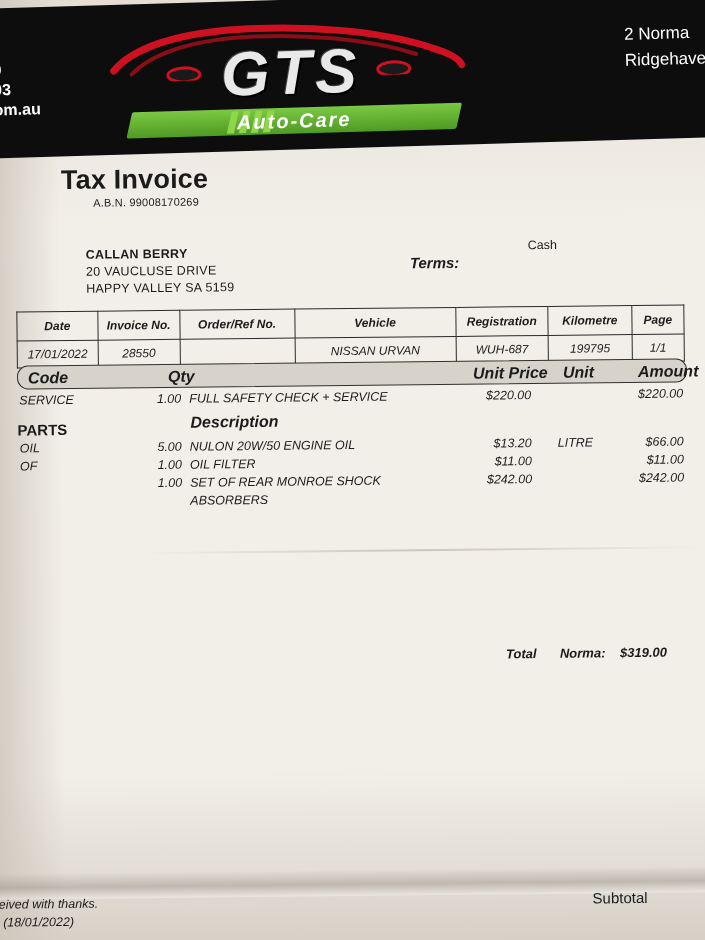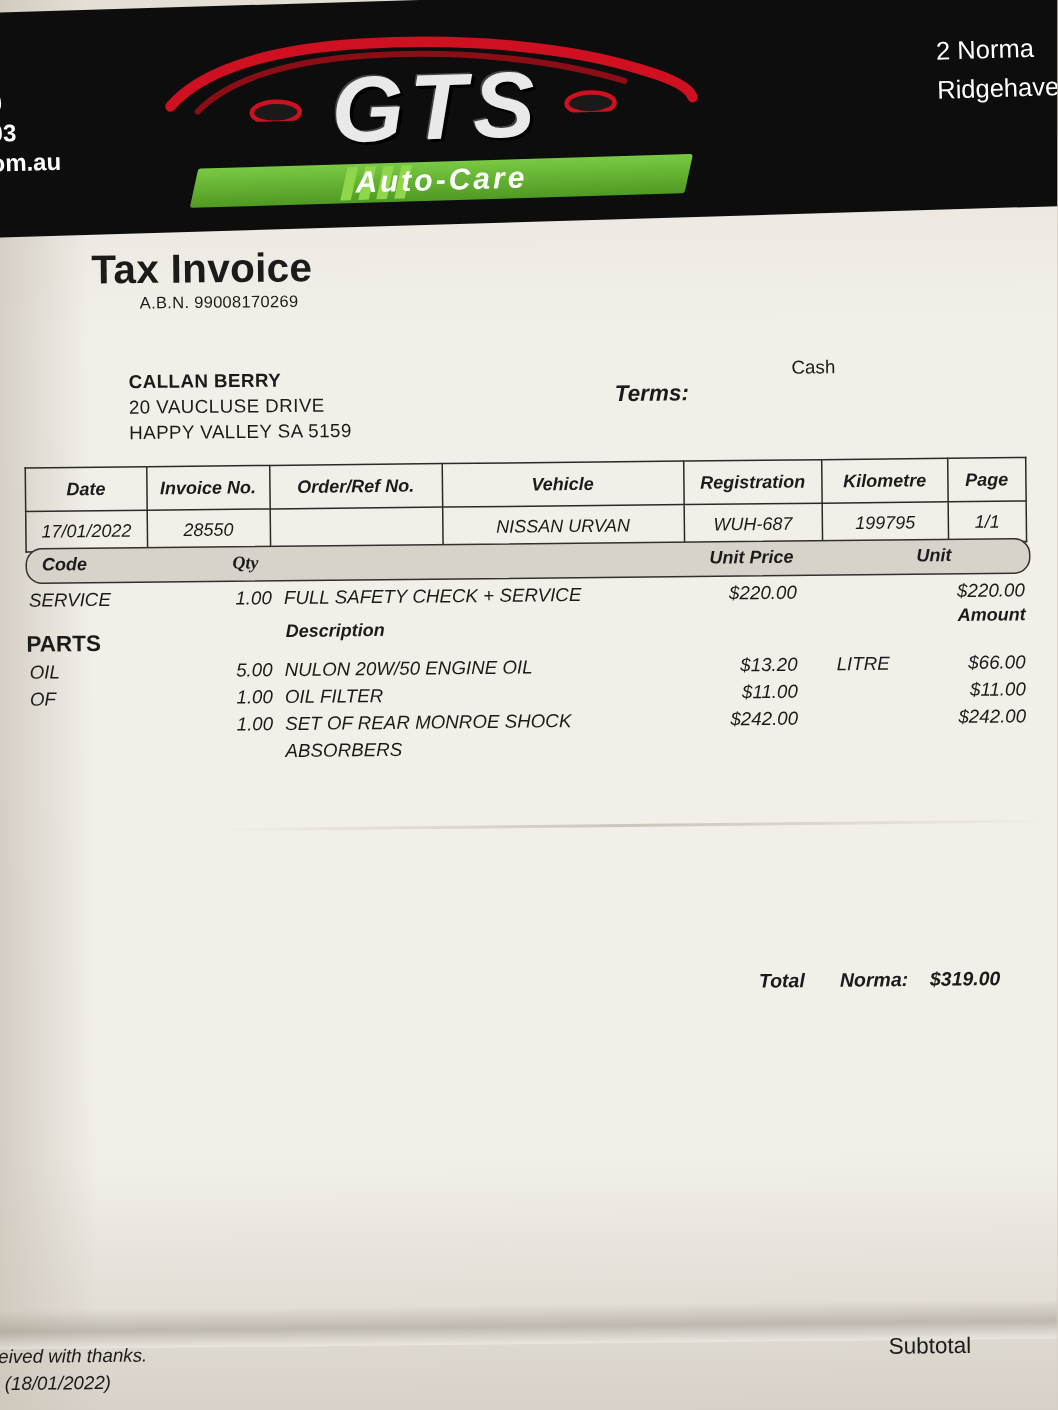"Code" .band span { font-size: 12px -> 16px }
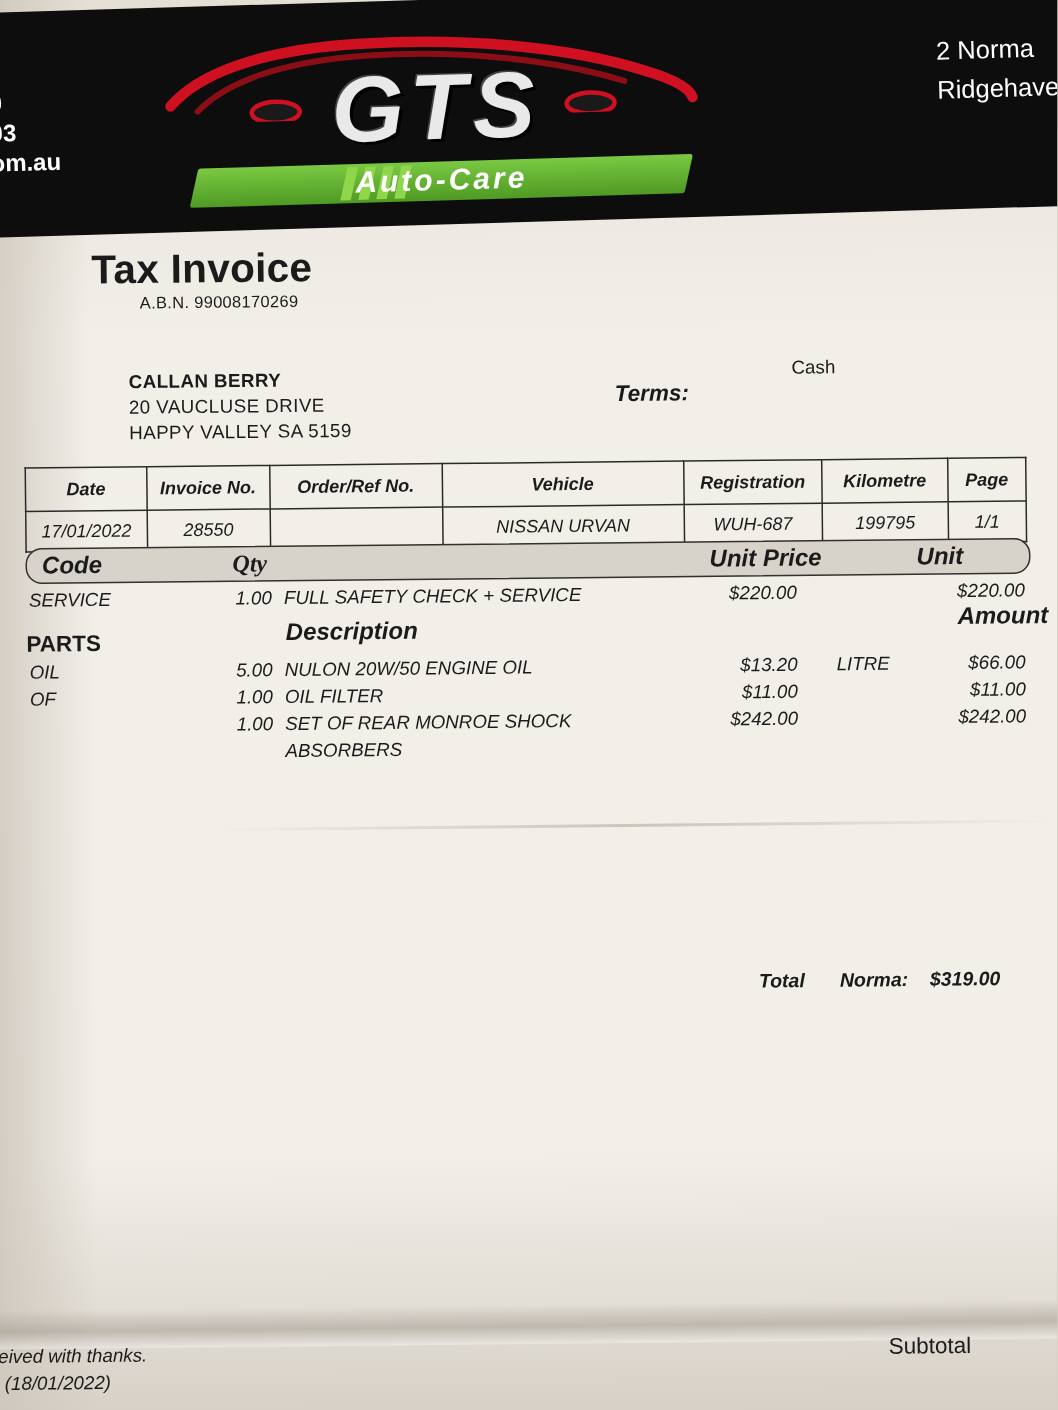"Qty" .b-qty { font-family: Liberation Serif, serif -> none; left: 137px -> 150px }
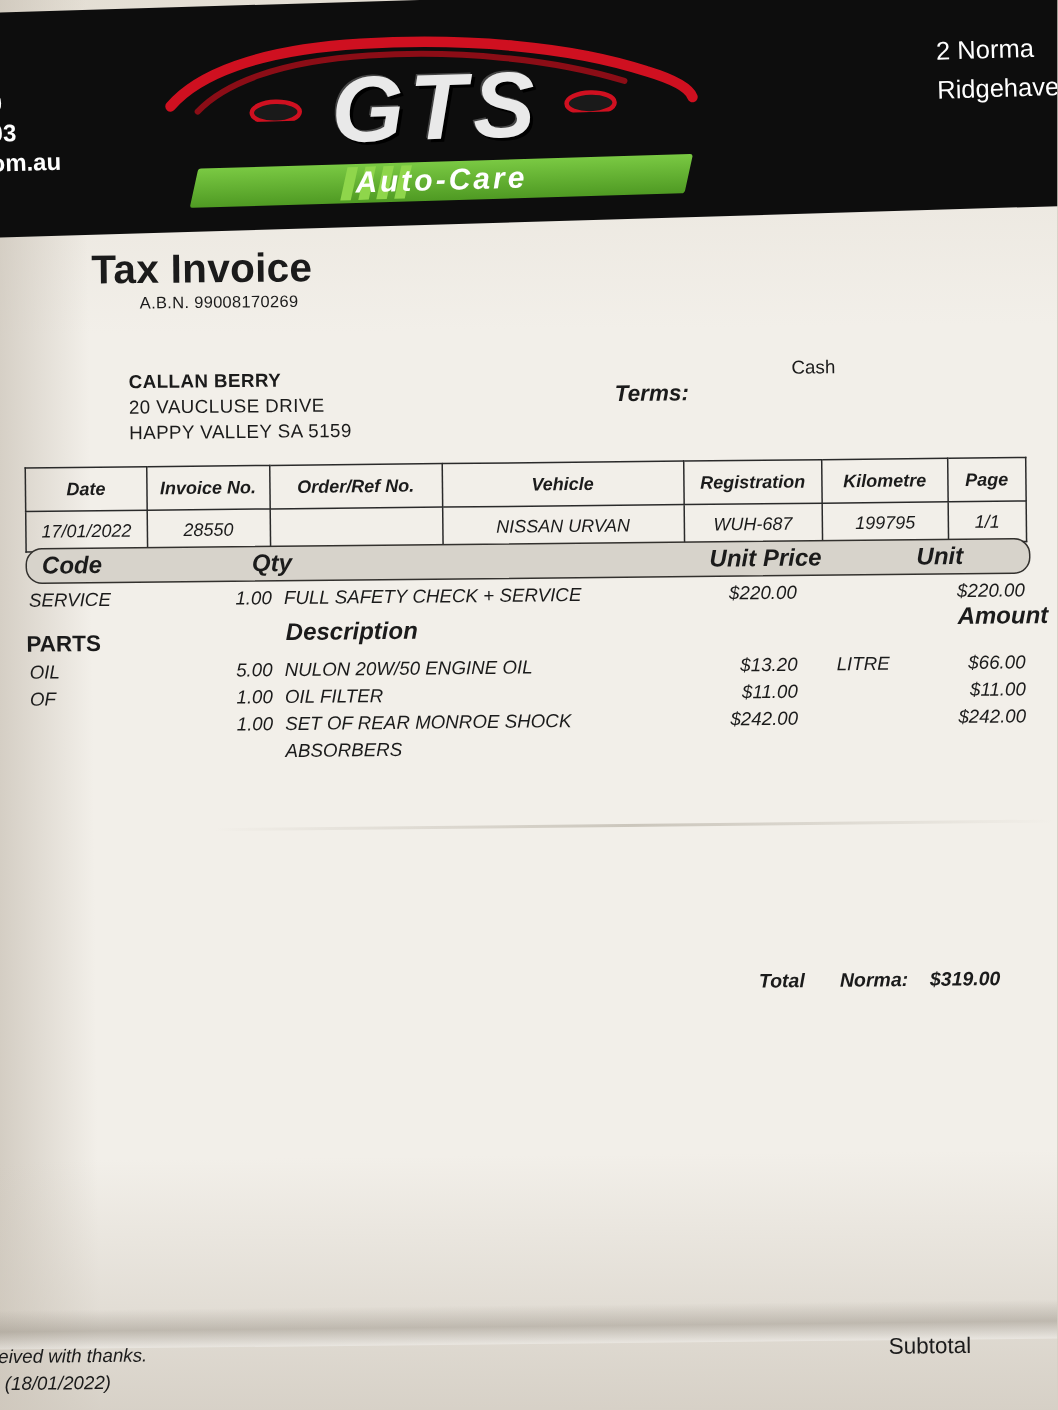"Unit" .b-unit { margin-left: 48px -> none }
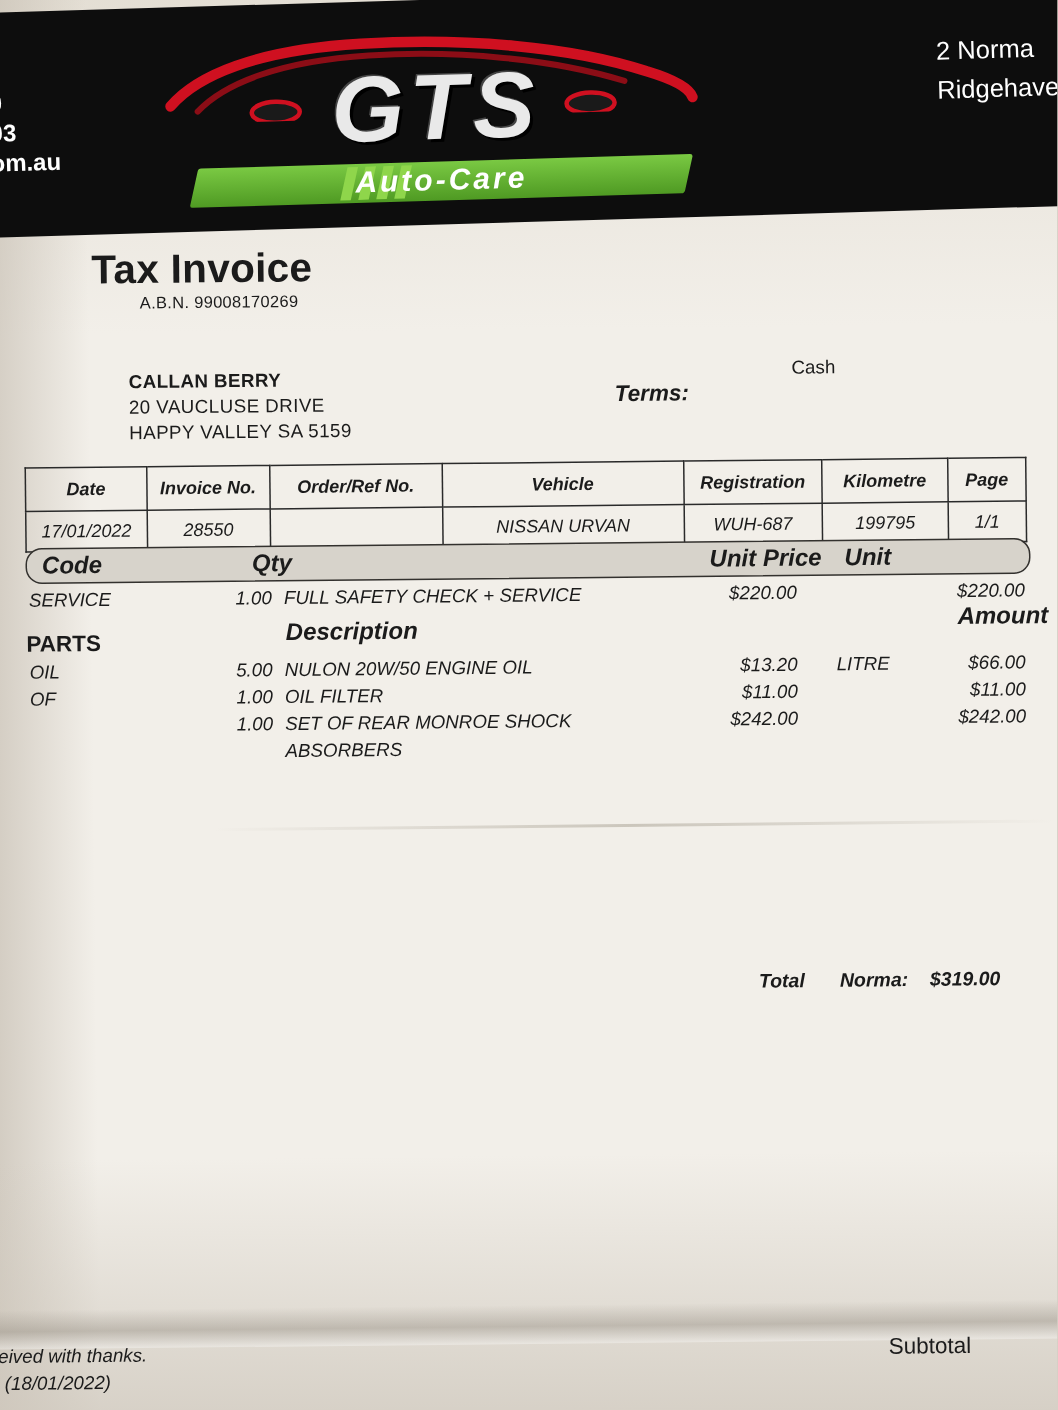"Amount" .b-amt { margin-top: 40px -> none }
